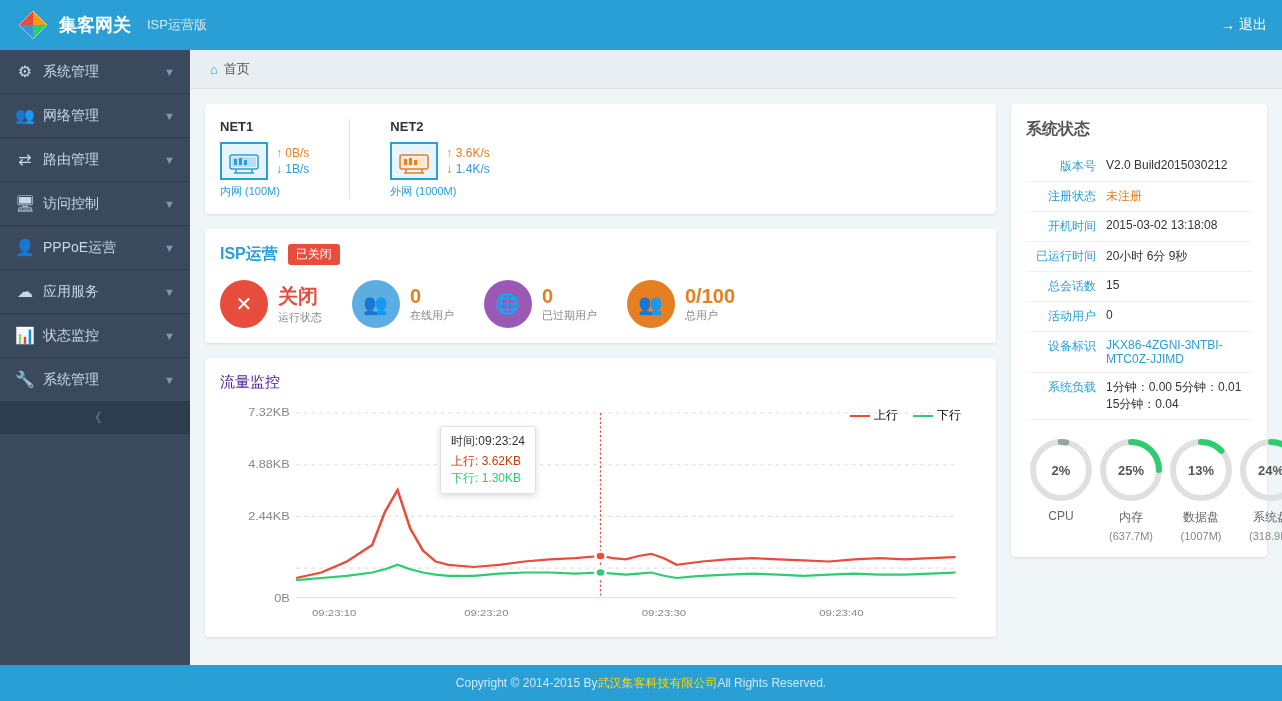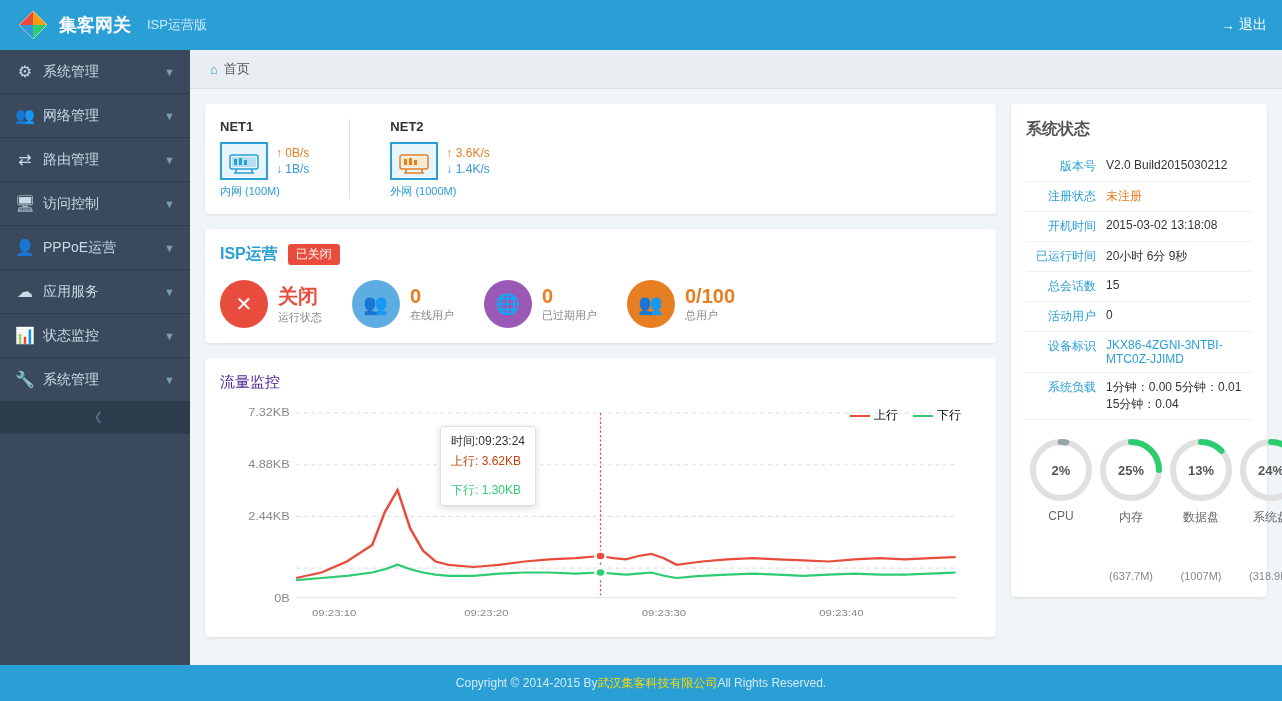"下行: 1.30KB" .tooltip-down { margin-top: 12px -> none }
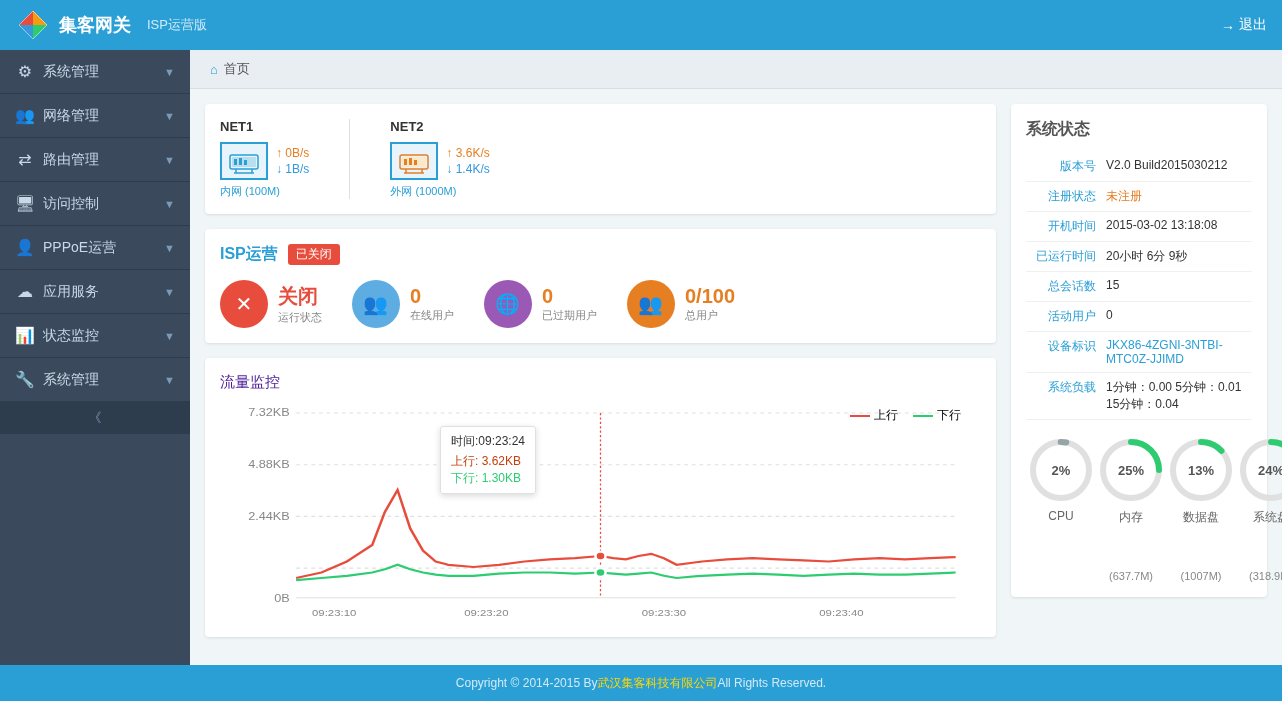"(637.7M)" .gauge-sublabel { margin-top: 40px -> none }
